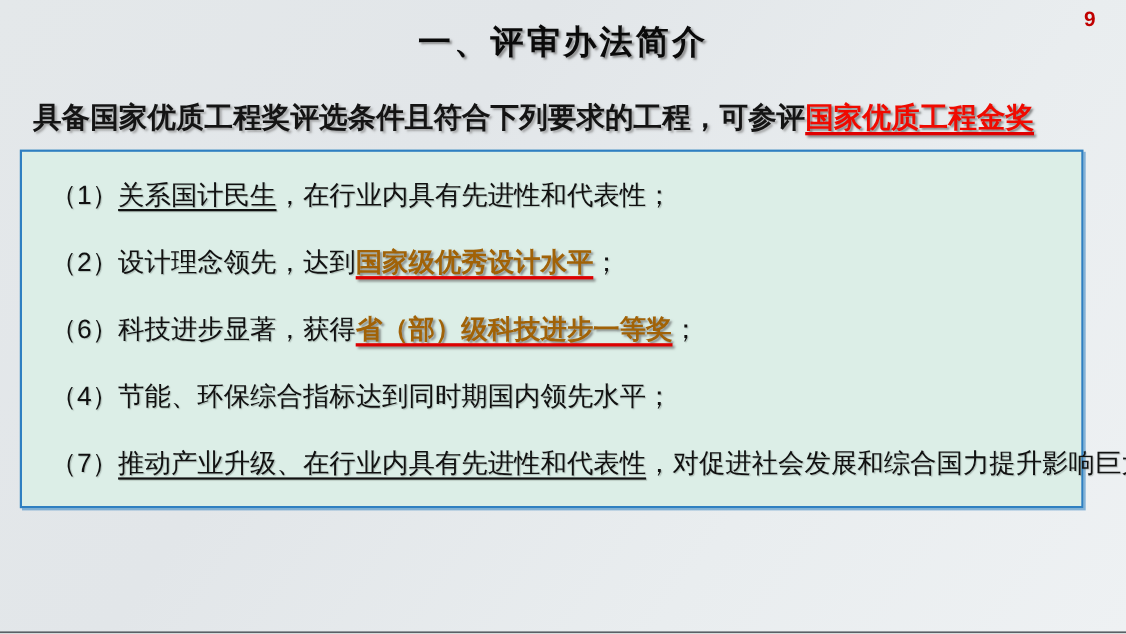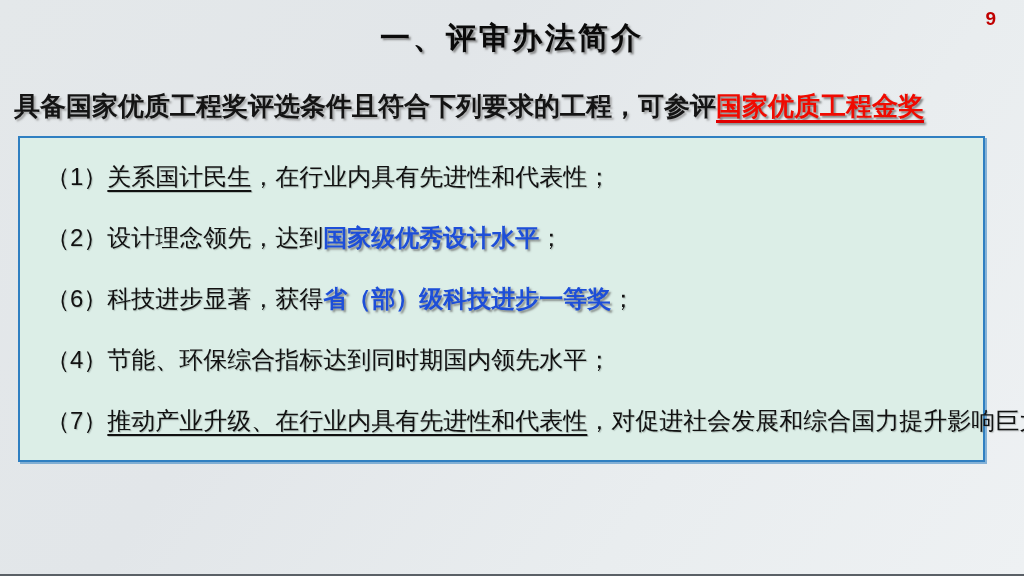"具备国家优质工程奖评选条件且符合下列要求的工程，可参评国家优质工程金奖" .subtitle { left: 14px -> 30px }
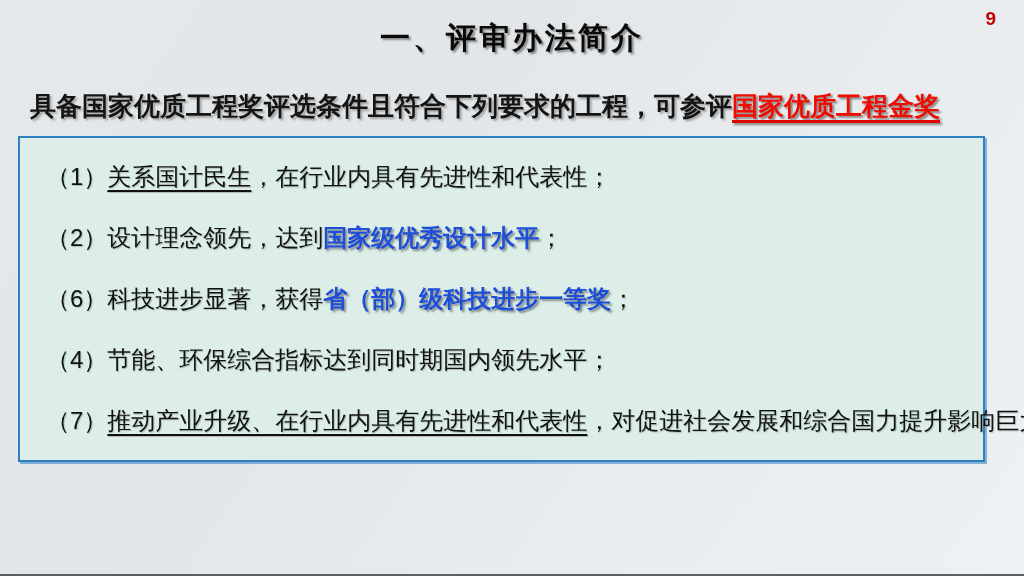"国家级优秀设计水平" .seg-red { color: #1d4ed8 -> #a16207; text-decoration: none -> underline }
